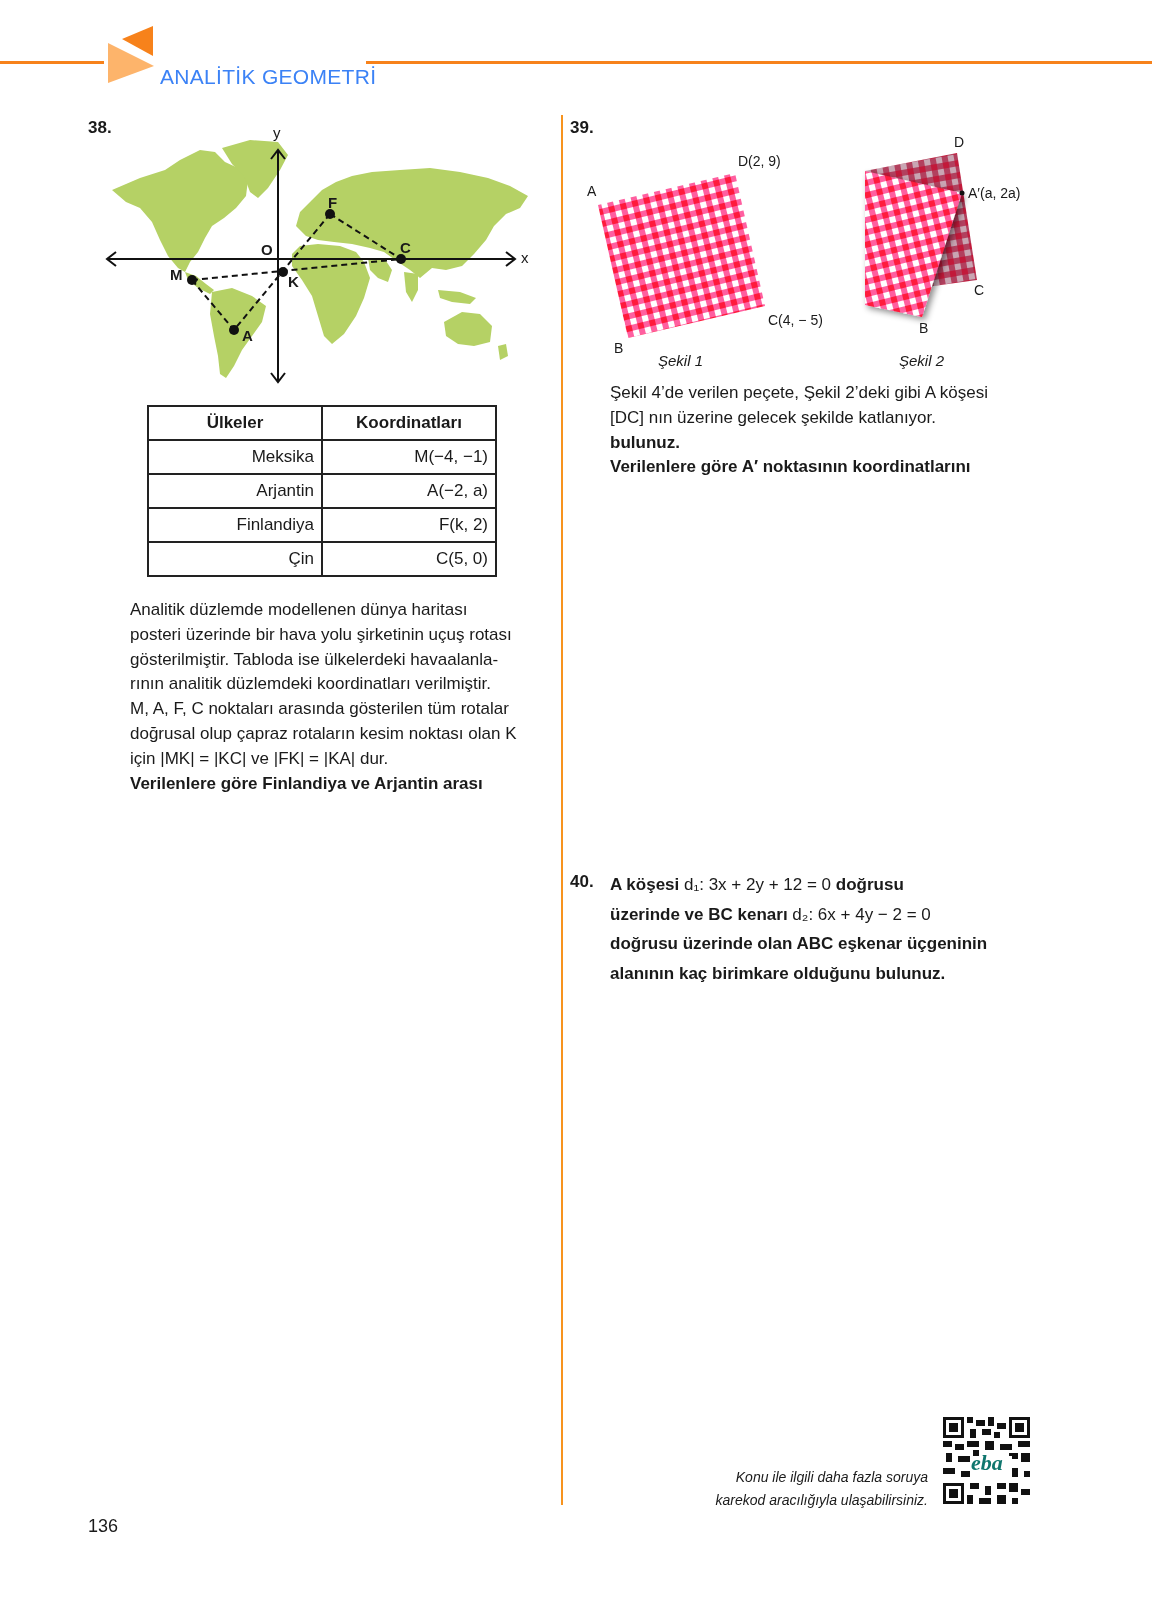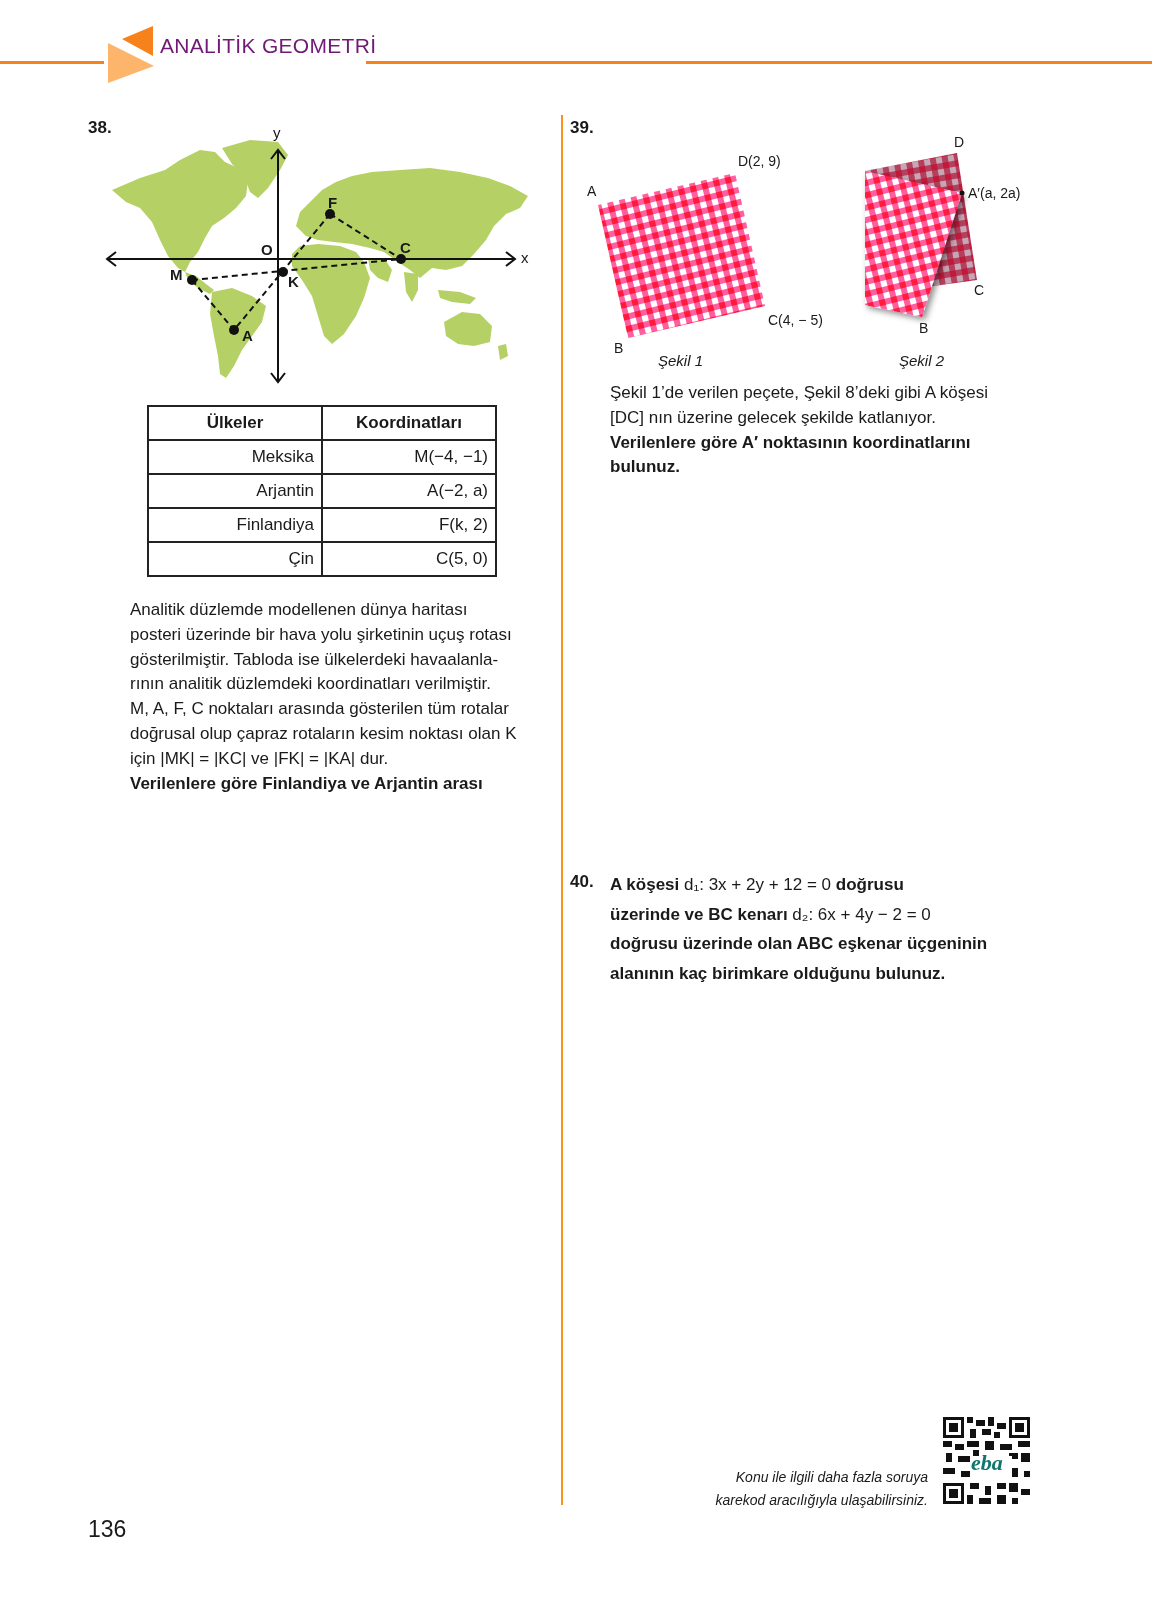"ANALİTİK GEOMETRİ" .hdr-title { color: #701a75 -> #3b82f6; top: 34px -> 65px }
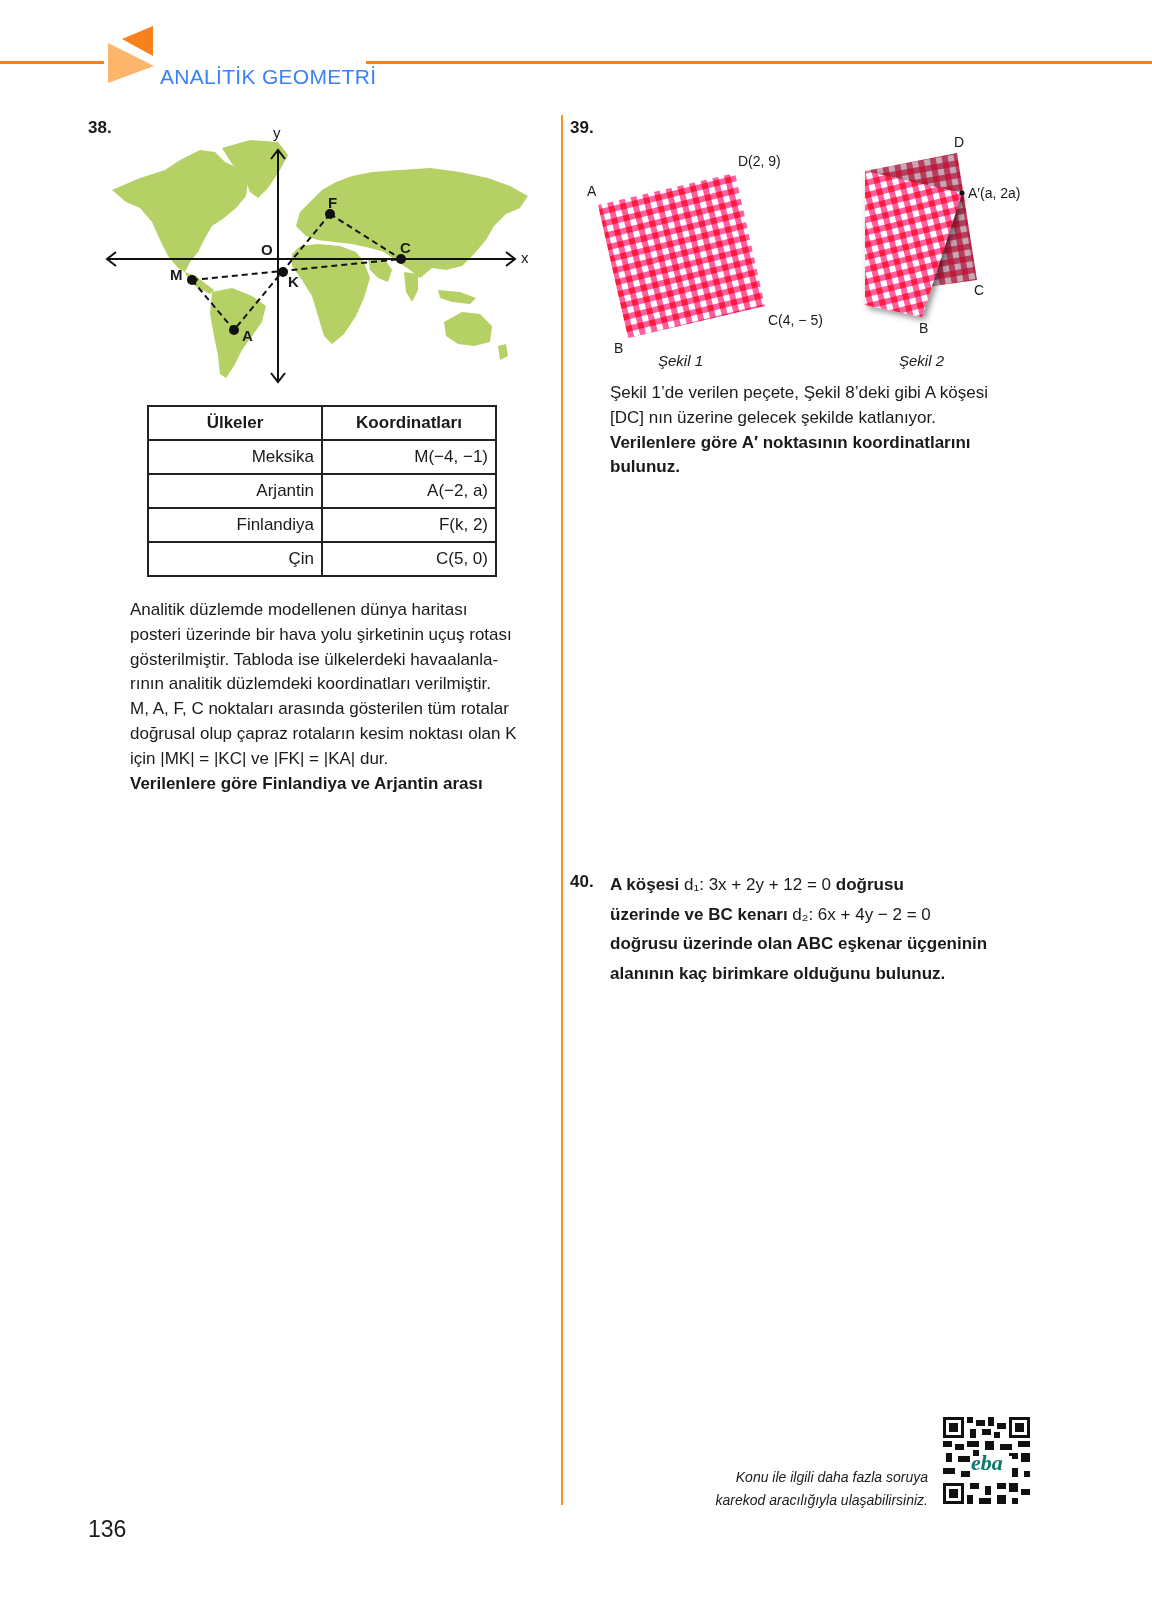"Şekil 1’de verilen peçete, Şekil" span.line { text: 1’de verilen peçete, Şekil 8’deki -> 4’de verilen peçete, Şekil 2’deki }
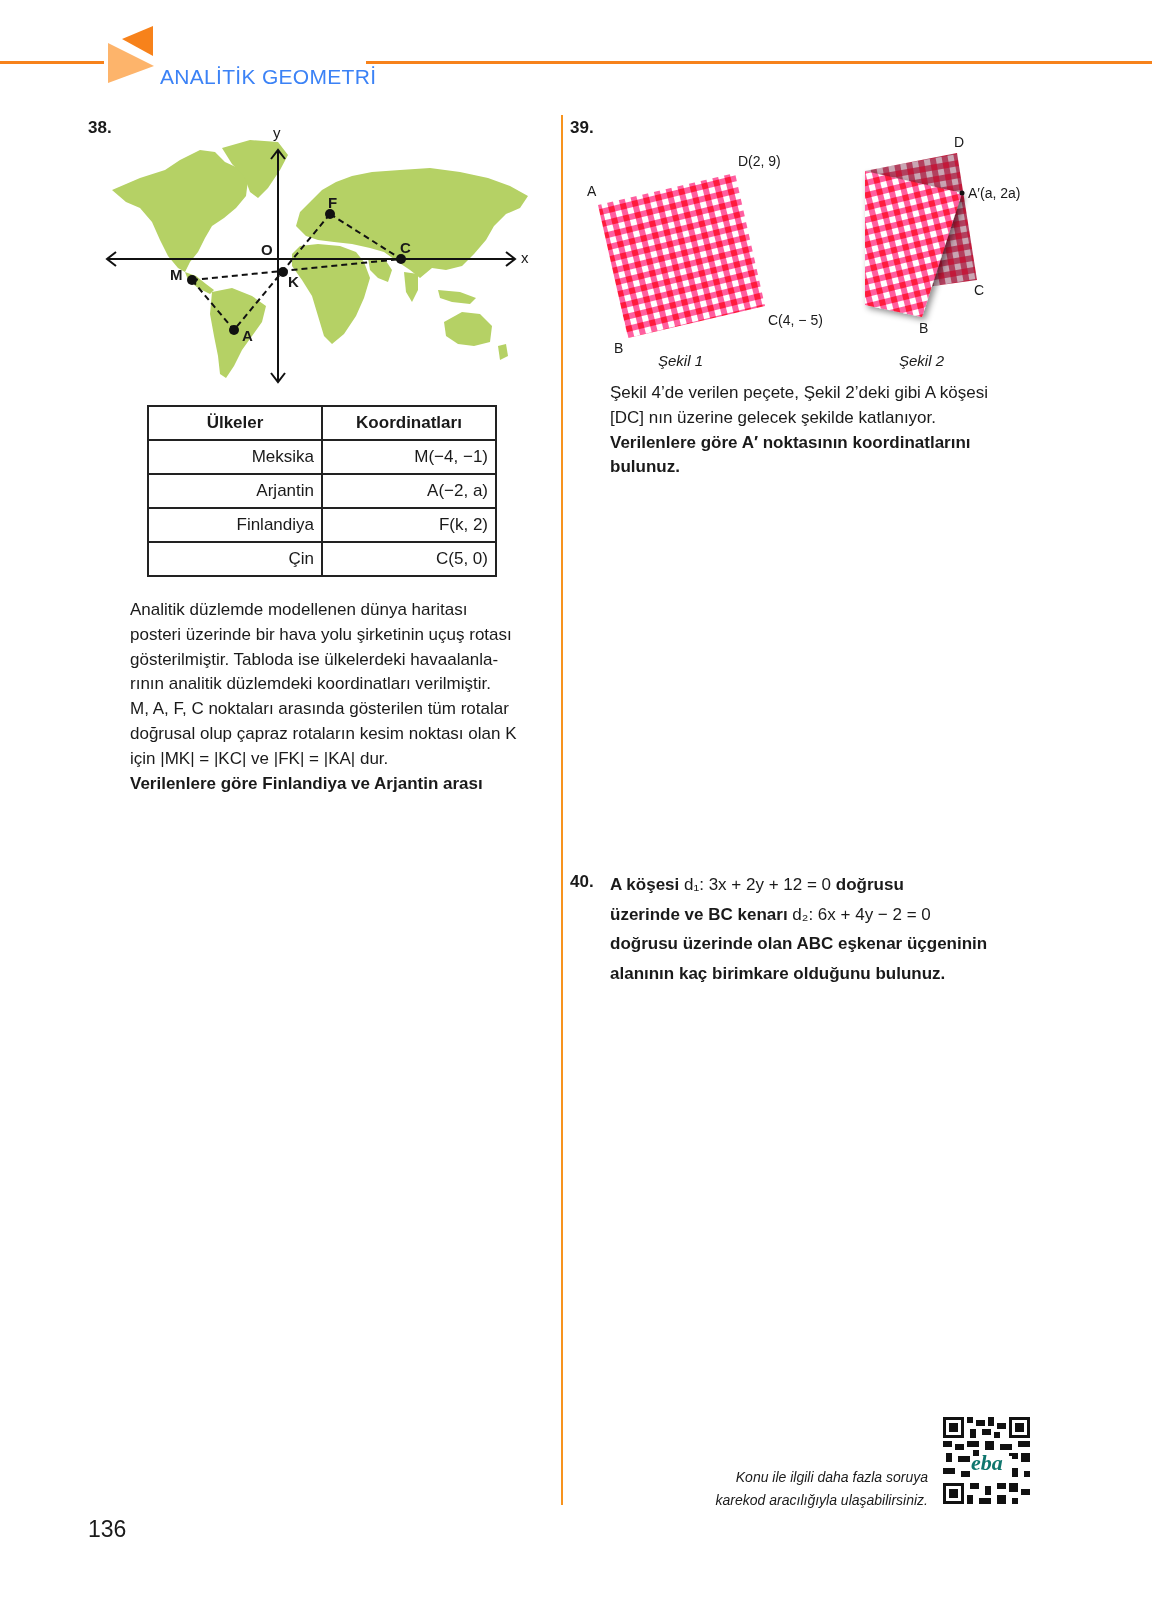"Verilenlere göre A′ noktasının" span.line { order: before "bulunuz." -> after "bulunuz." }
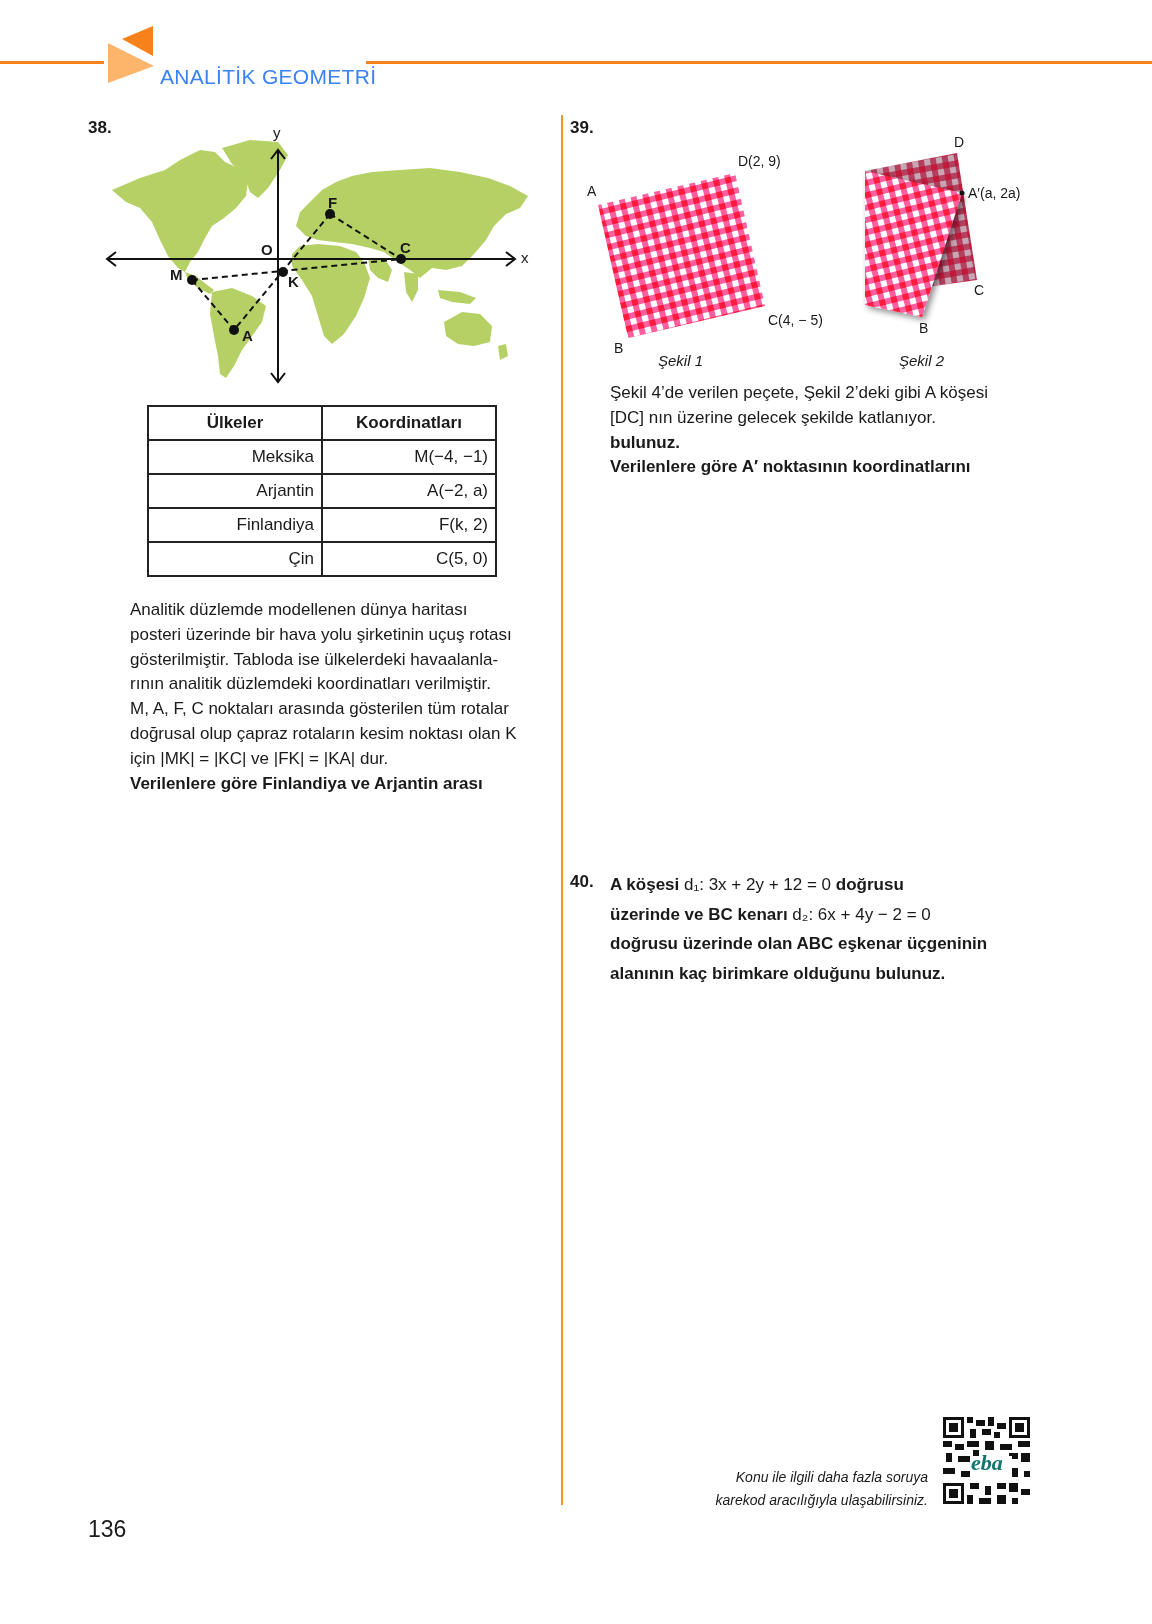"136" .page-num { font-size: 23px -> 18px }
